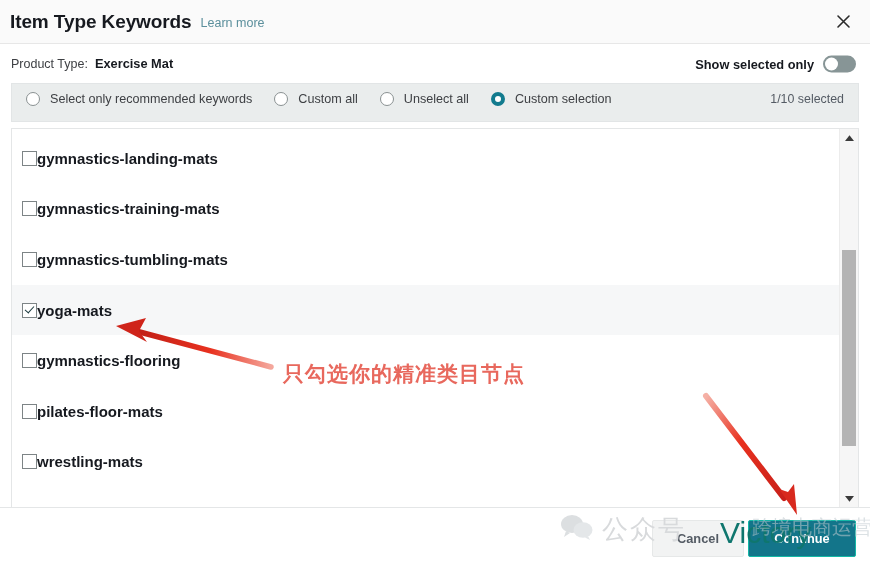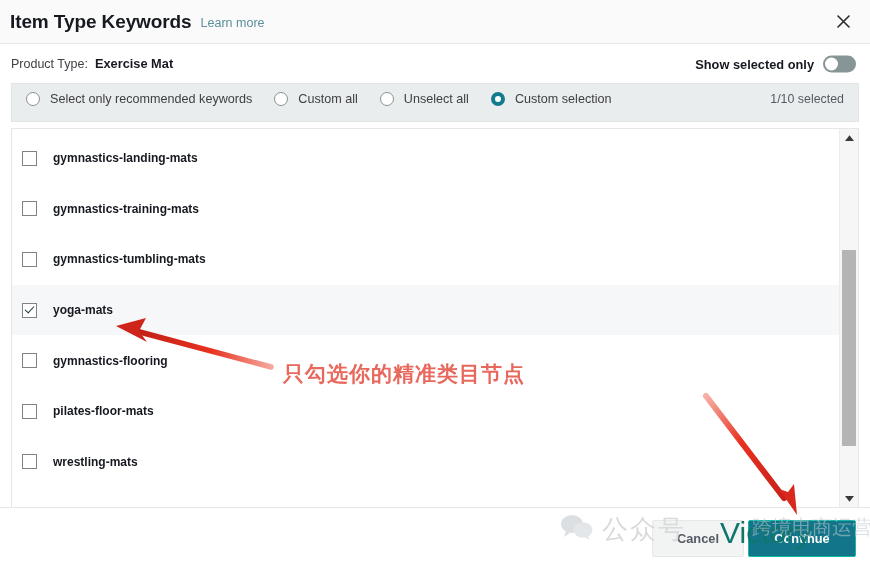"gymnastics-landing-mats" .kw-label { font-size: 12px -> 15px; margin-left: 16px -> none }
